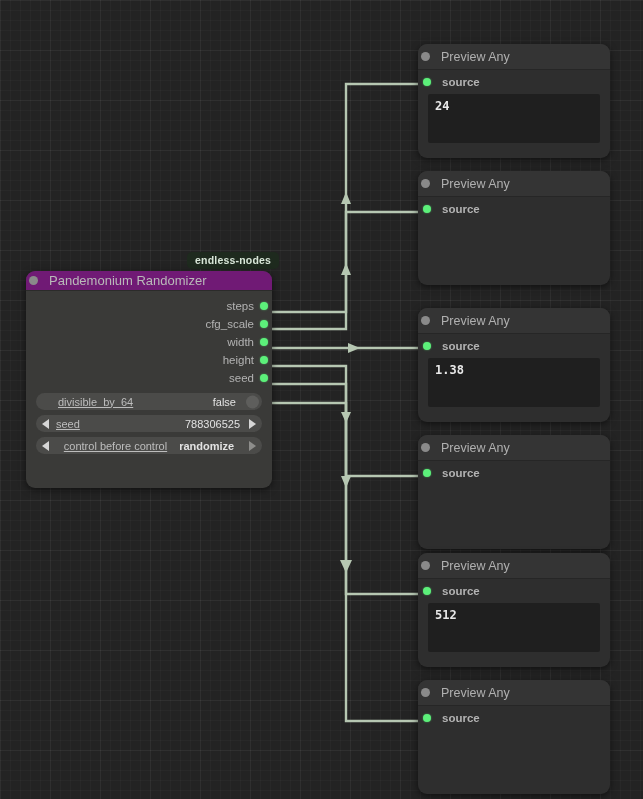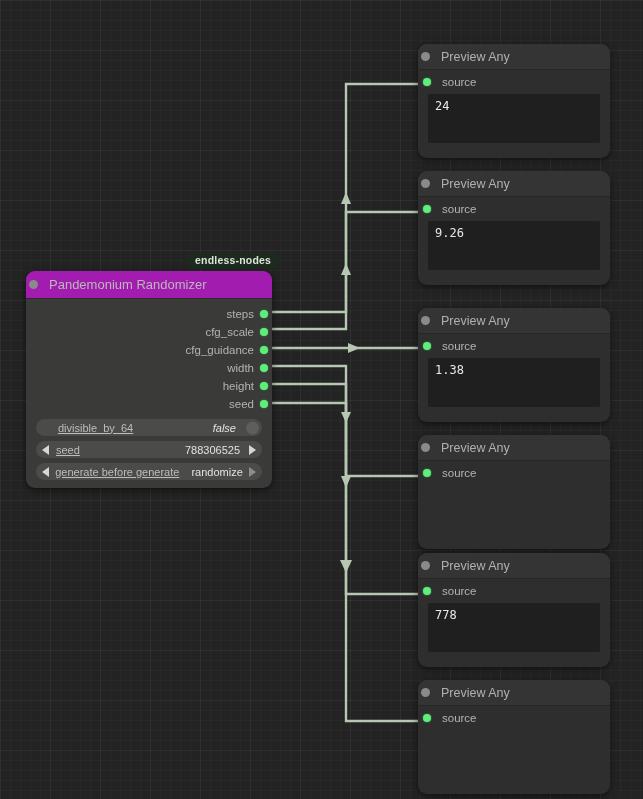"source" .pv-body { font-weight: none -> bold }
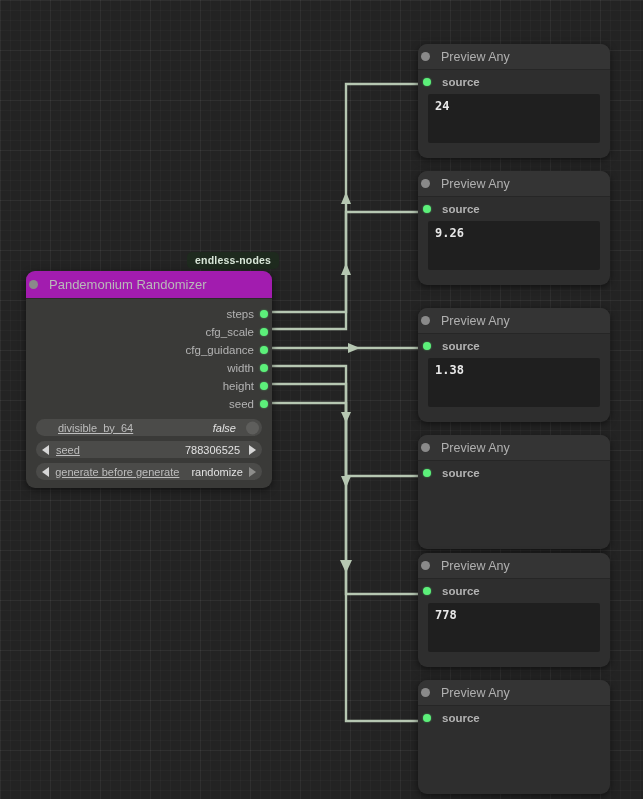"9.26" div.pv-text { html: <div>9.26</div> -> none }
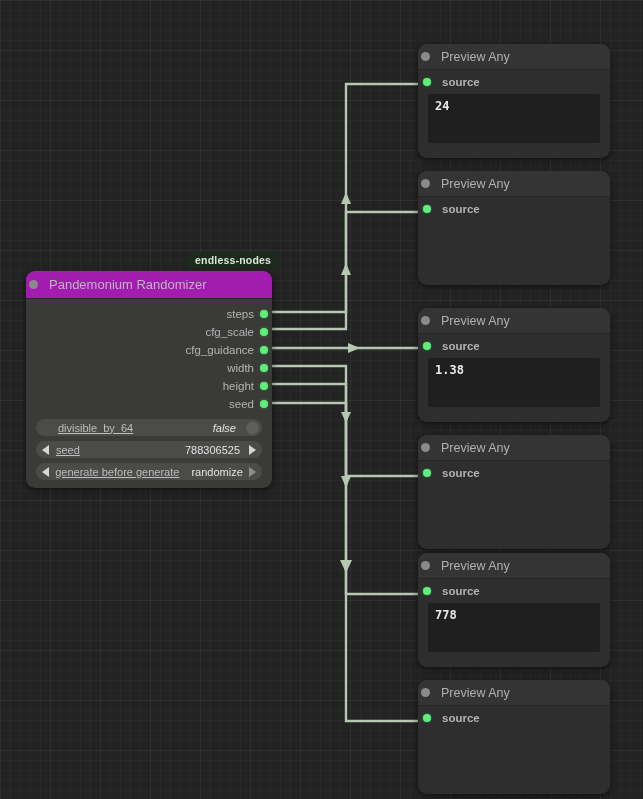"Pandemonium Randomizer" #randomizer .node-header { background: #a21caf -> #701a75; height: 28px -> 20px }
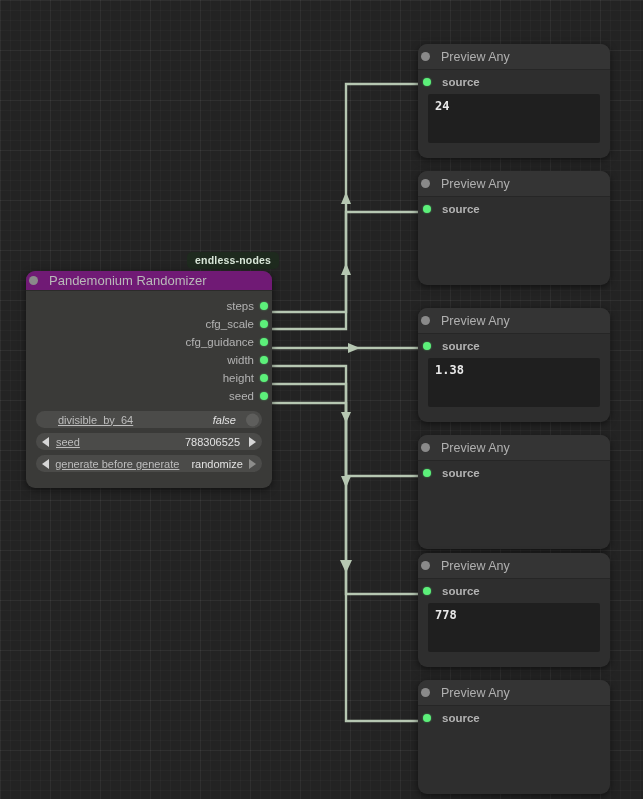"cfg_guidance" div.out-row { html: <div> <span>cfg_guidance</span> <span></span> </div> -> none }
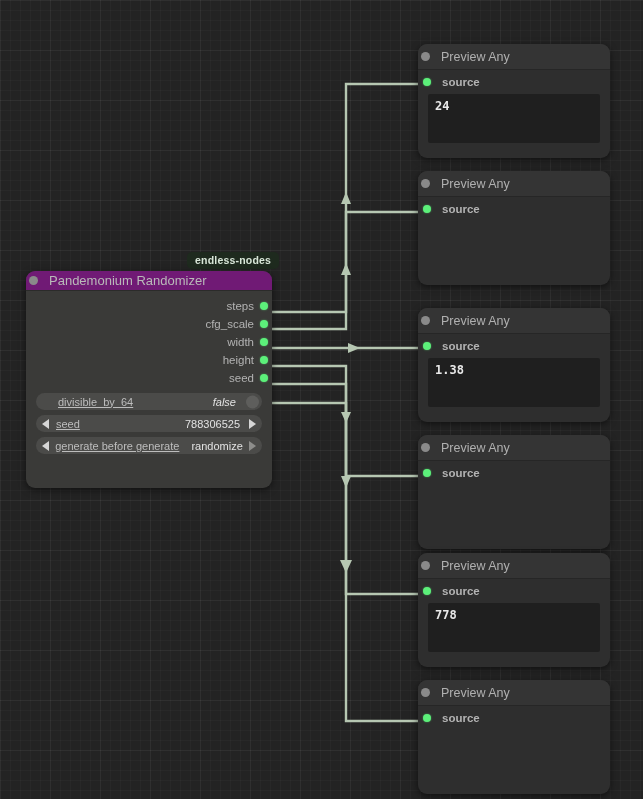"false" .toggle .w-value { font-style: italic -> none }
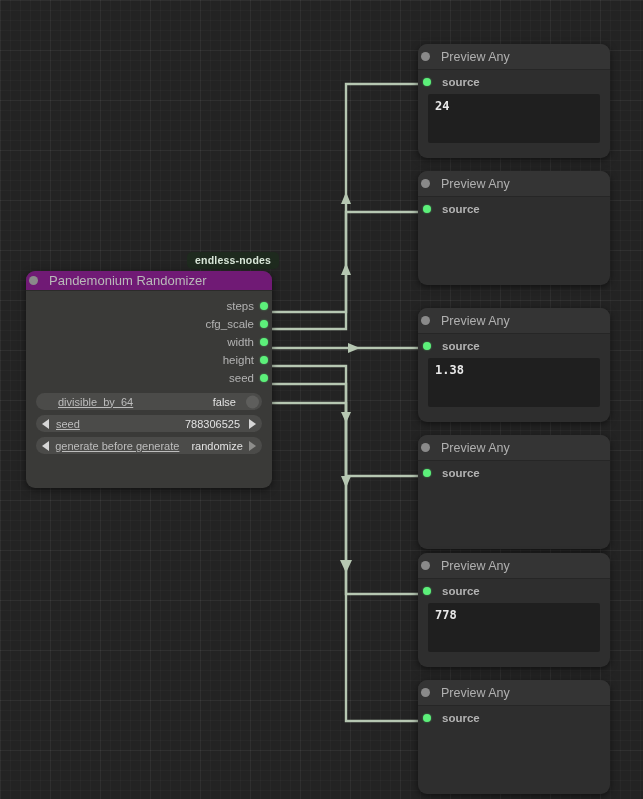"generate before generate" span.w-name { text: generate before generate -> control before control }
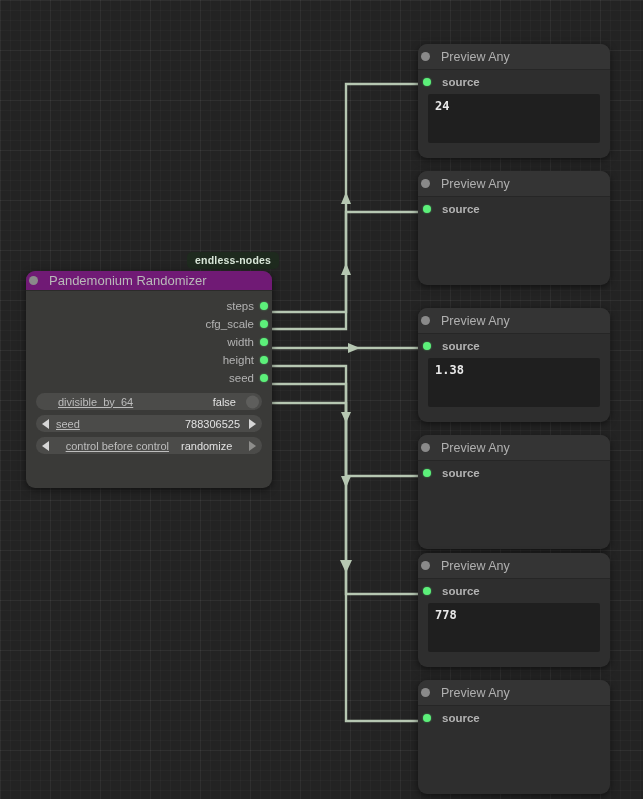"randomize" .spin.center-pair .w-value { font-weight: normal -> bold }
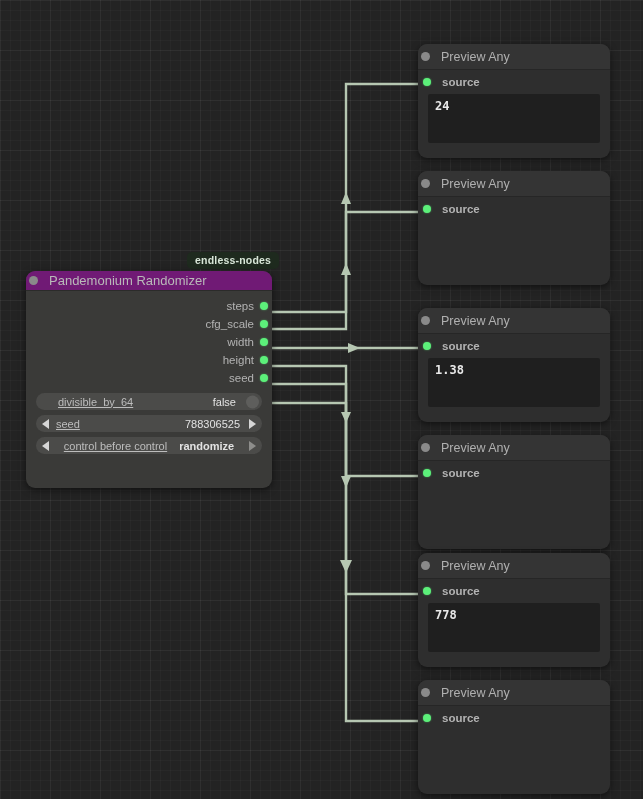"778" div.pv-text { text: 778 -> 512 }
